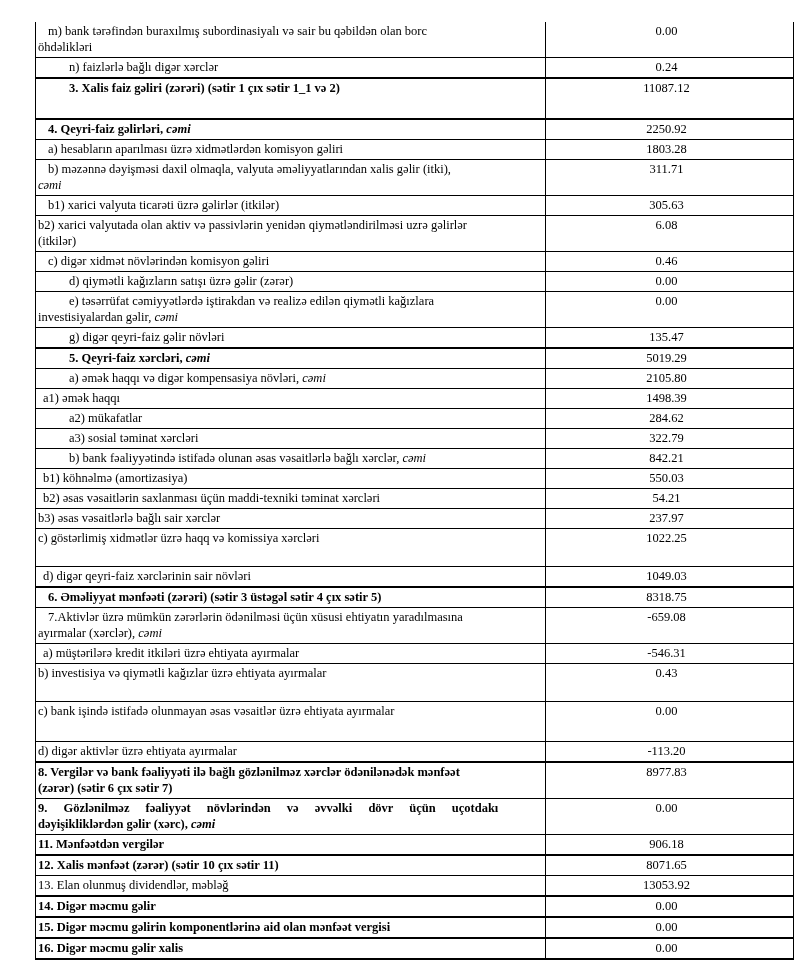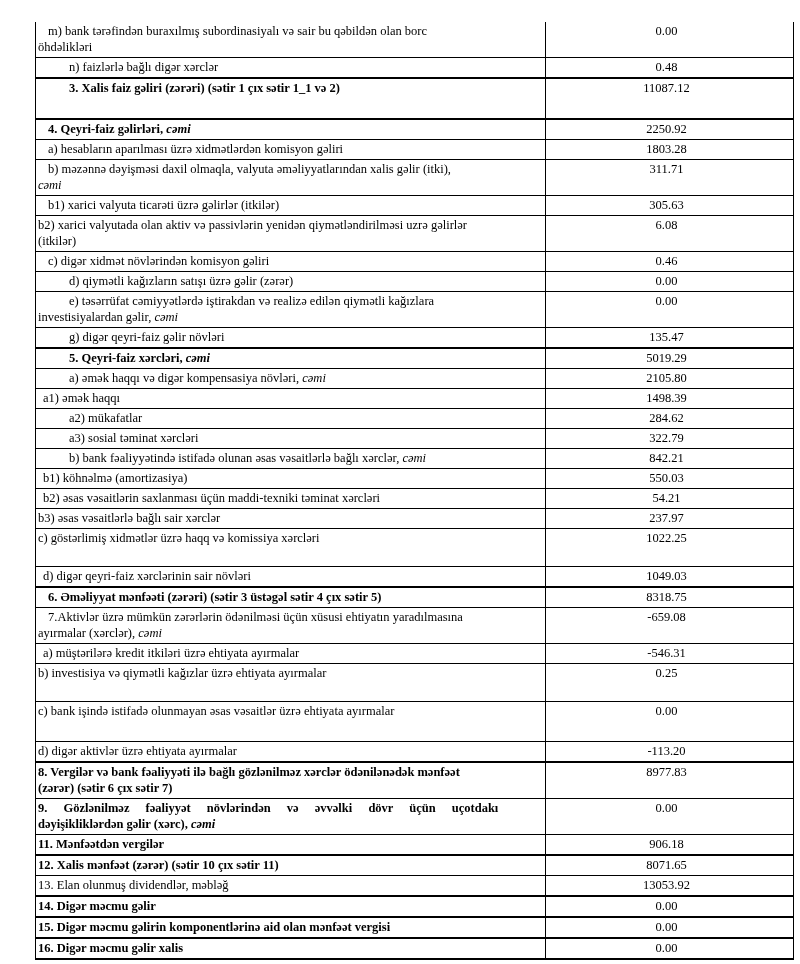"0.48" td.value { text: 0.48 -> 0.24 }
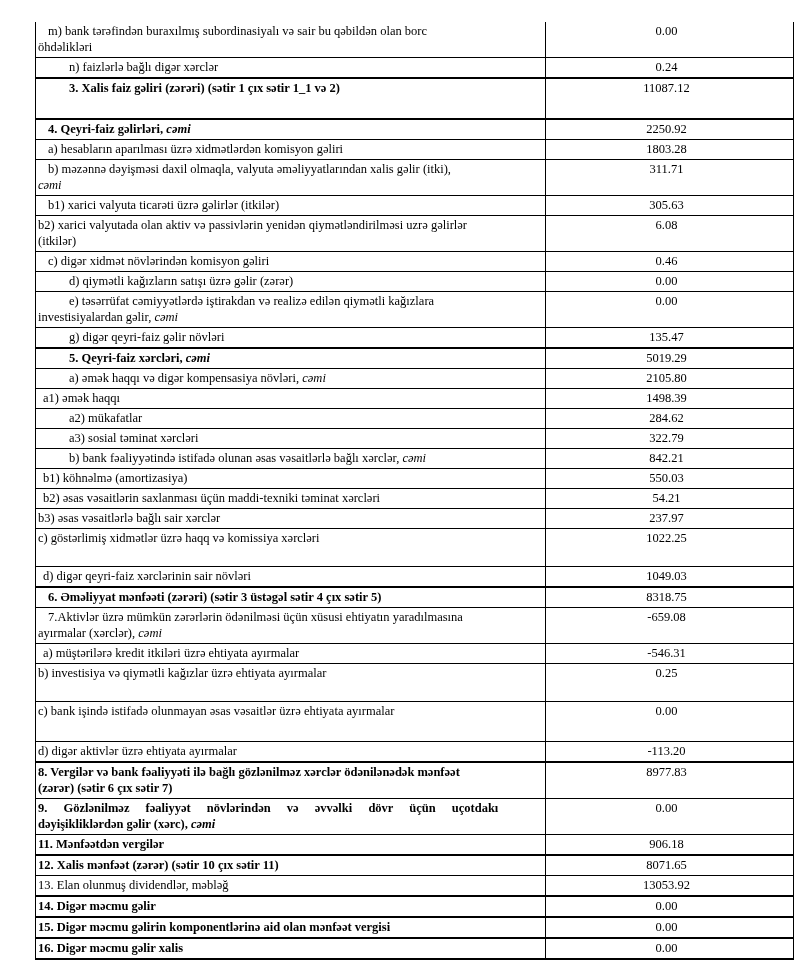"0.25" td.value { text: 0.25 -> 0.43 }
